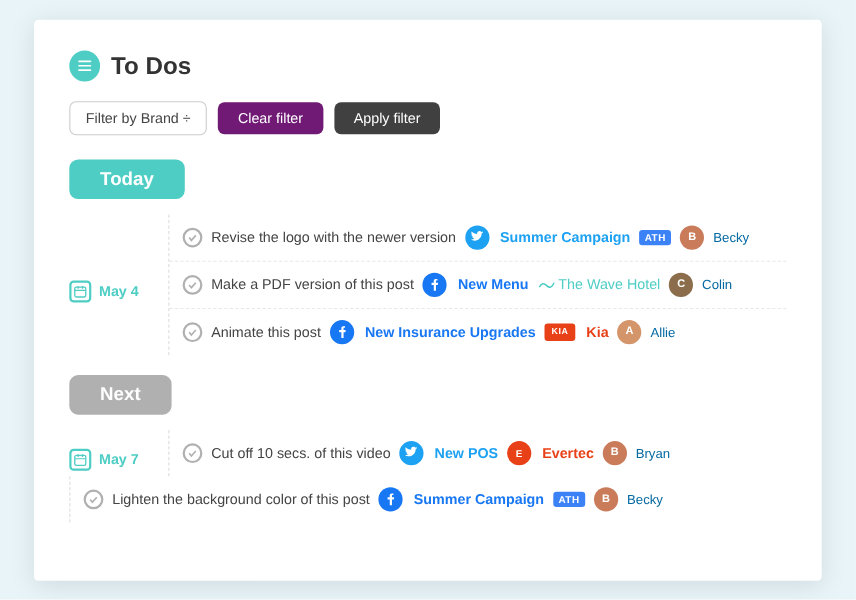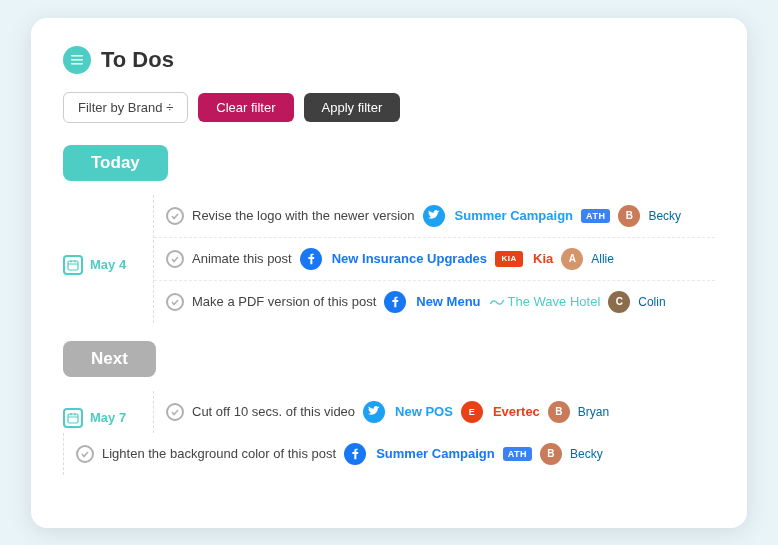"To Dos" .card { border-radius: 16px -> 4px }
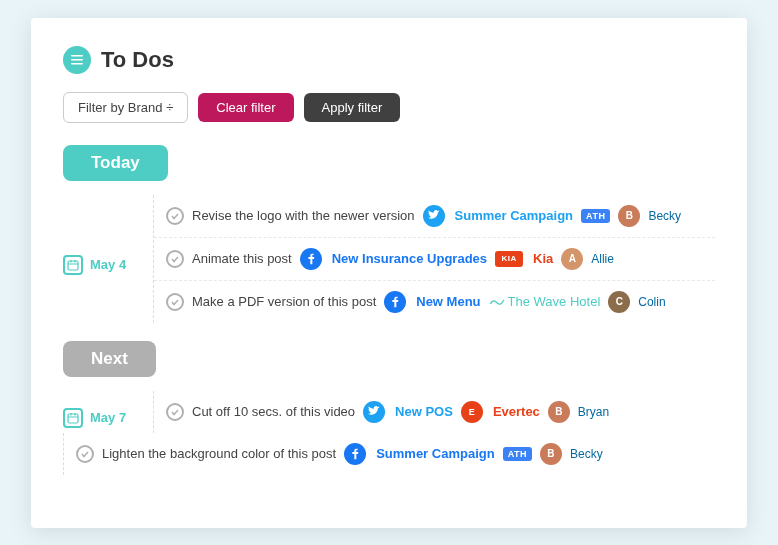"Clear filter" .btn-clear { background: #be185d -> #701a75 }
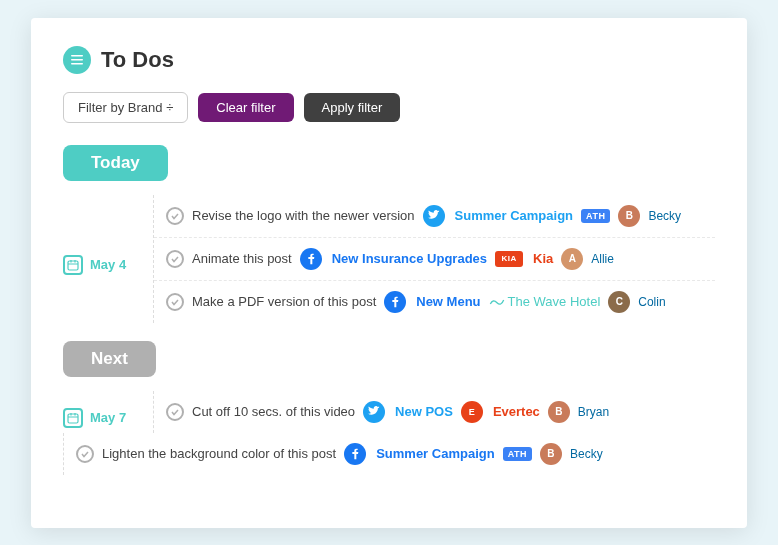"Animate this post" div.task-row { order: before "Make a PDF version of" -> after "Make a PDF version of" }
